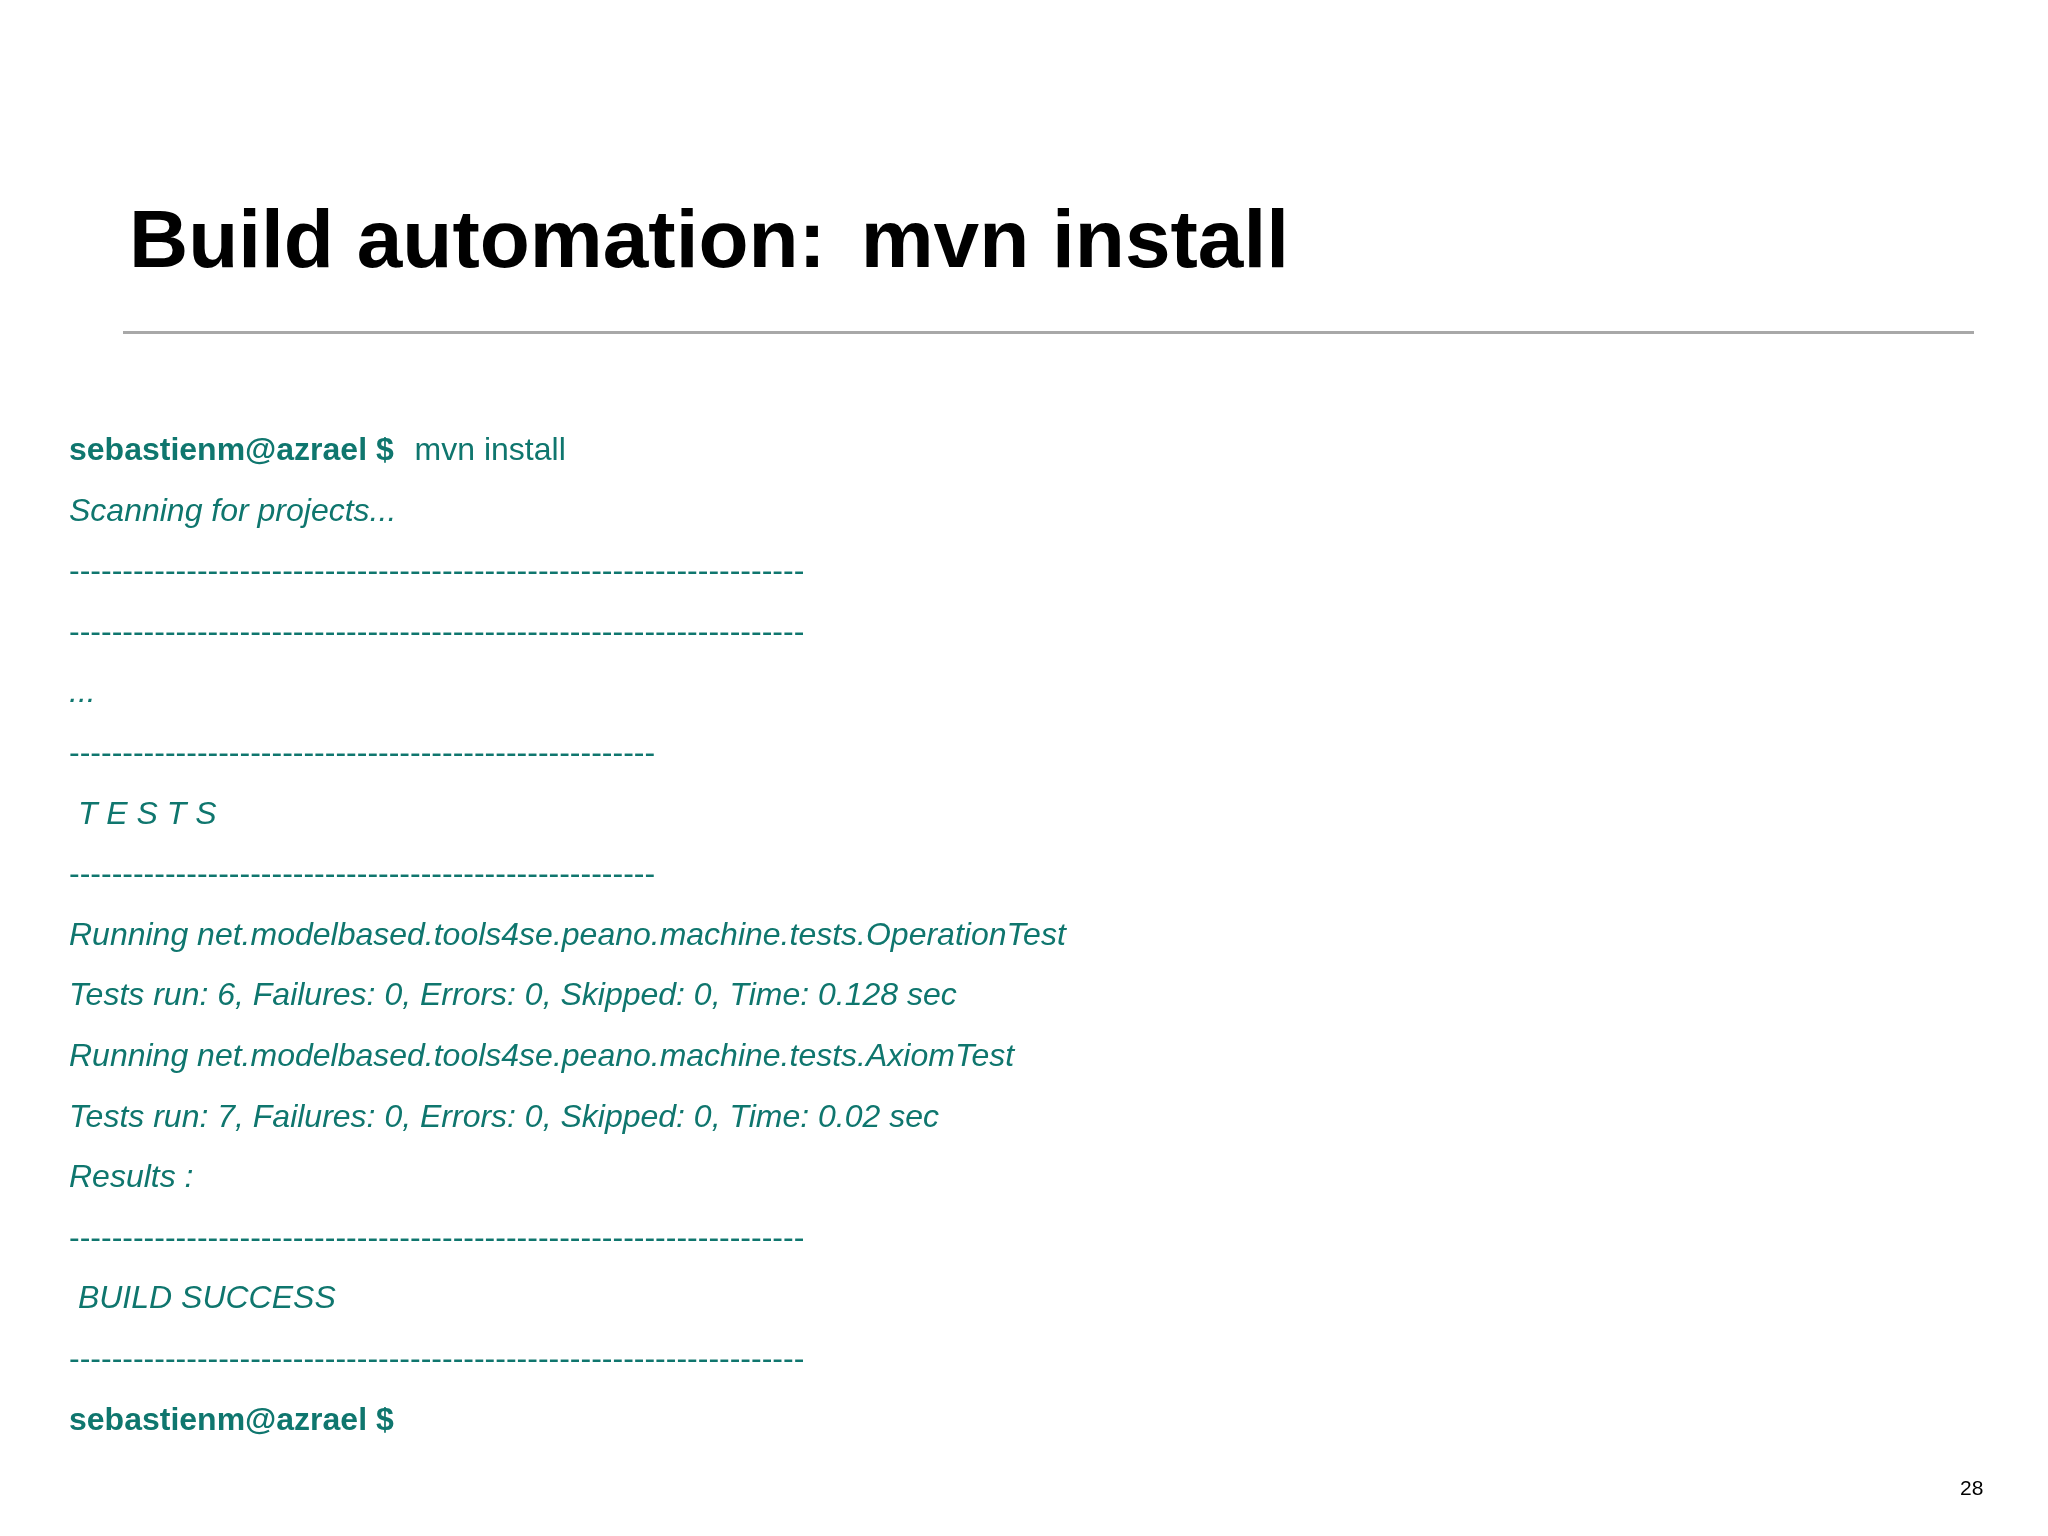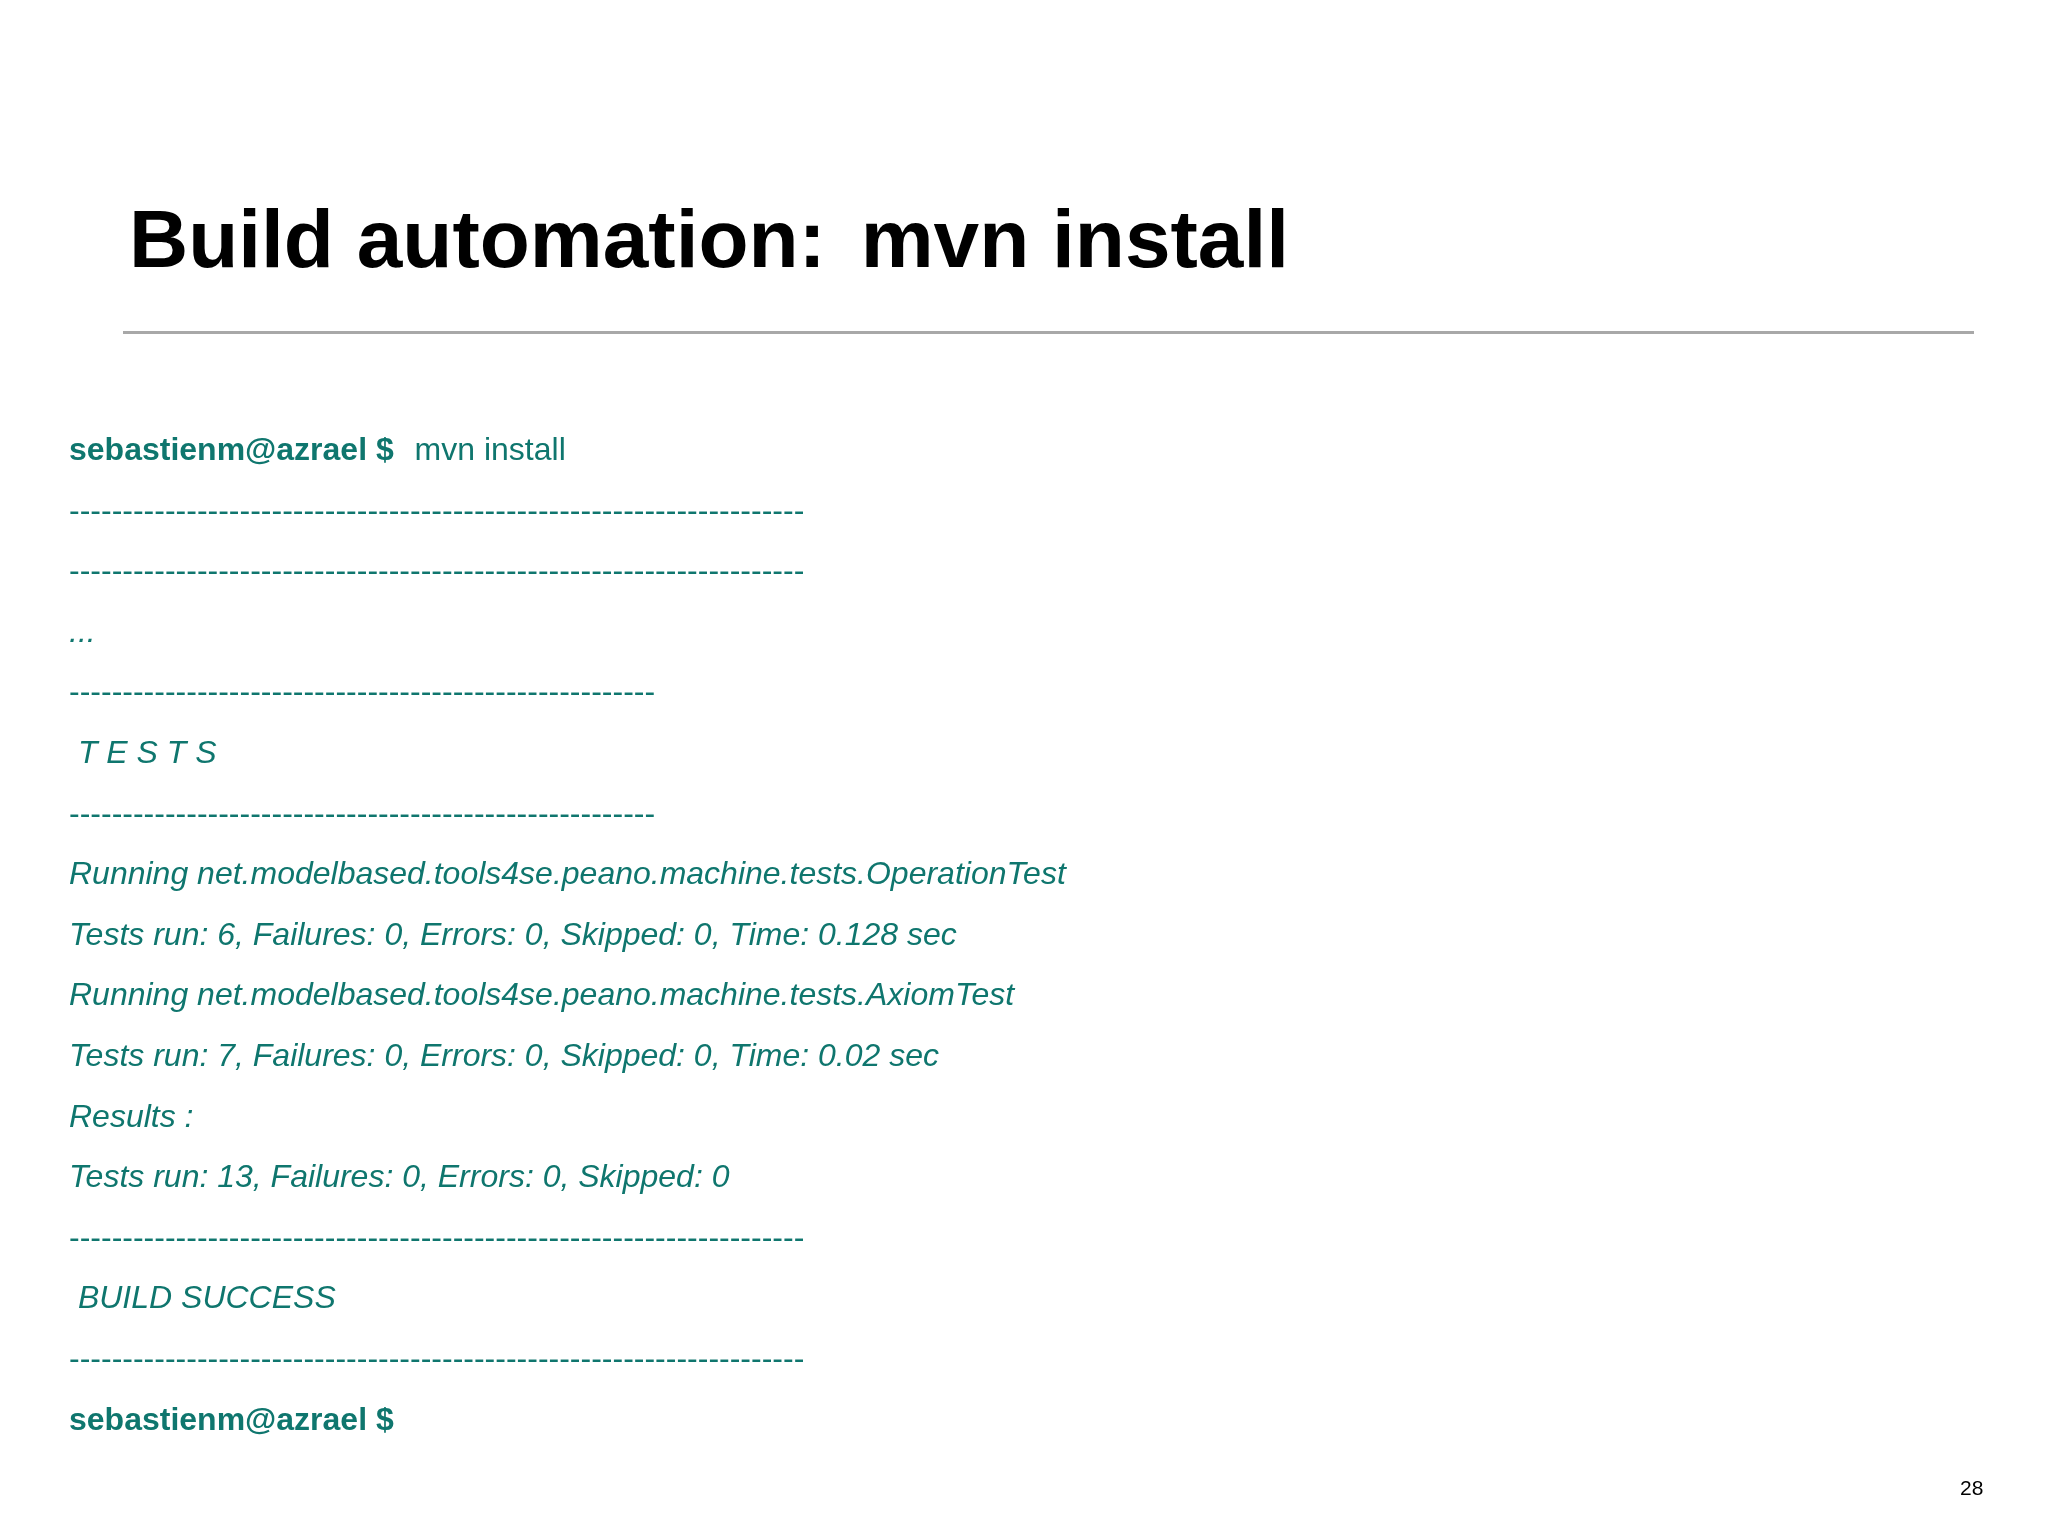"Scanning for projects..." div.t-line { html: none -> <div><span>Scanning for projects...</span></div> }
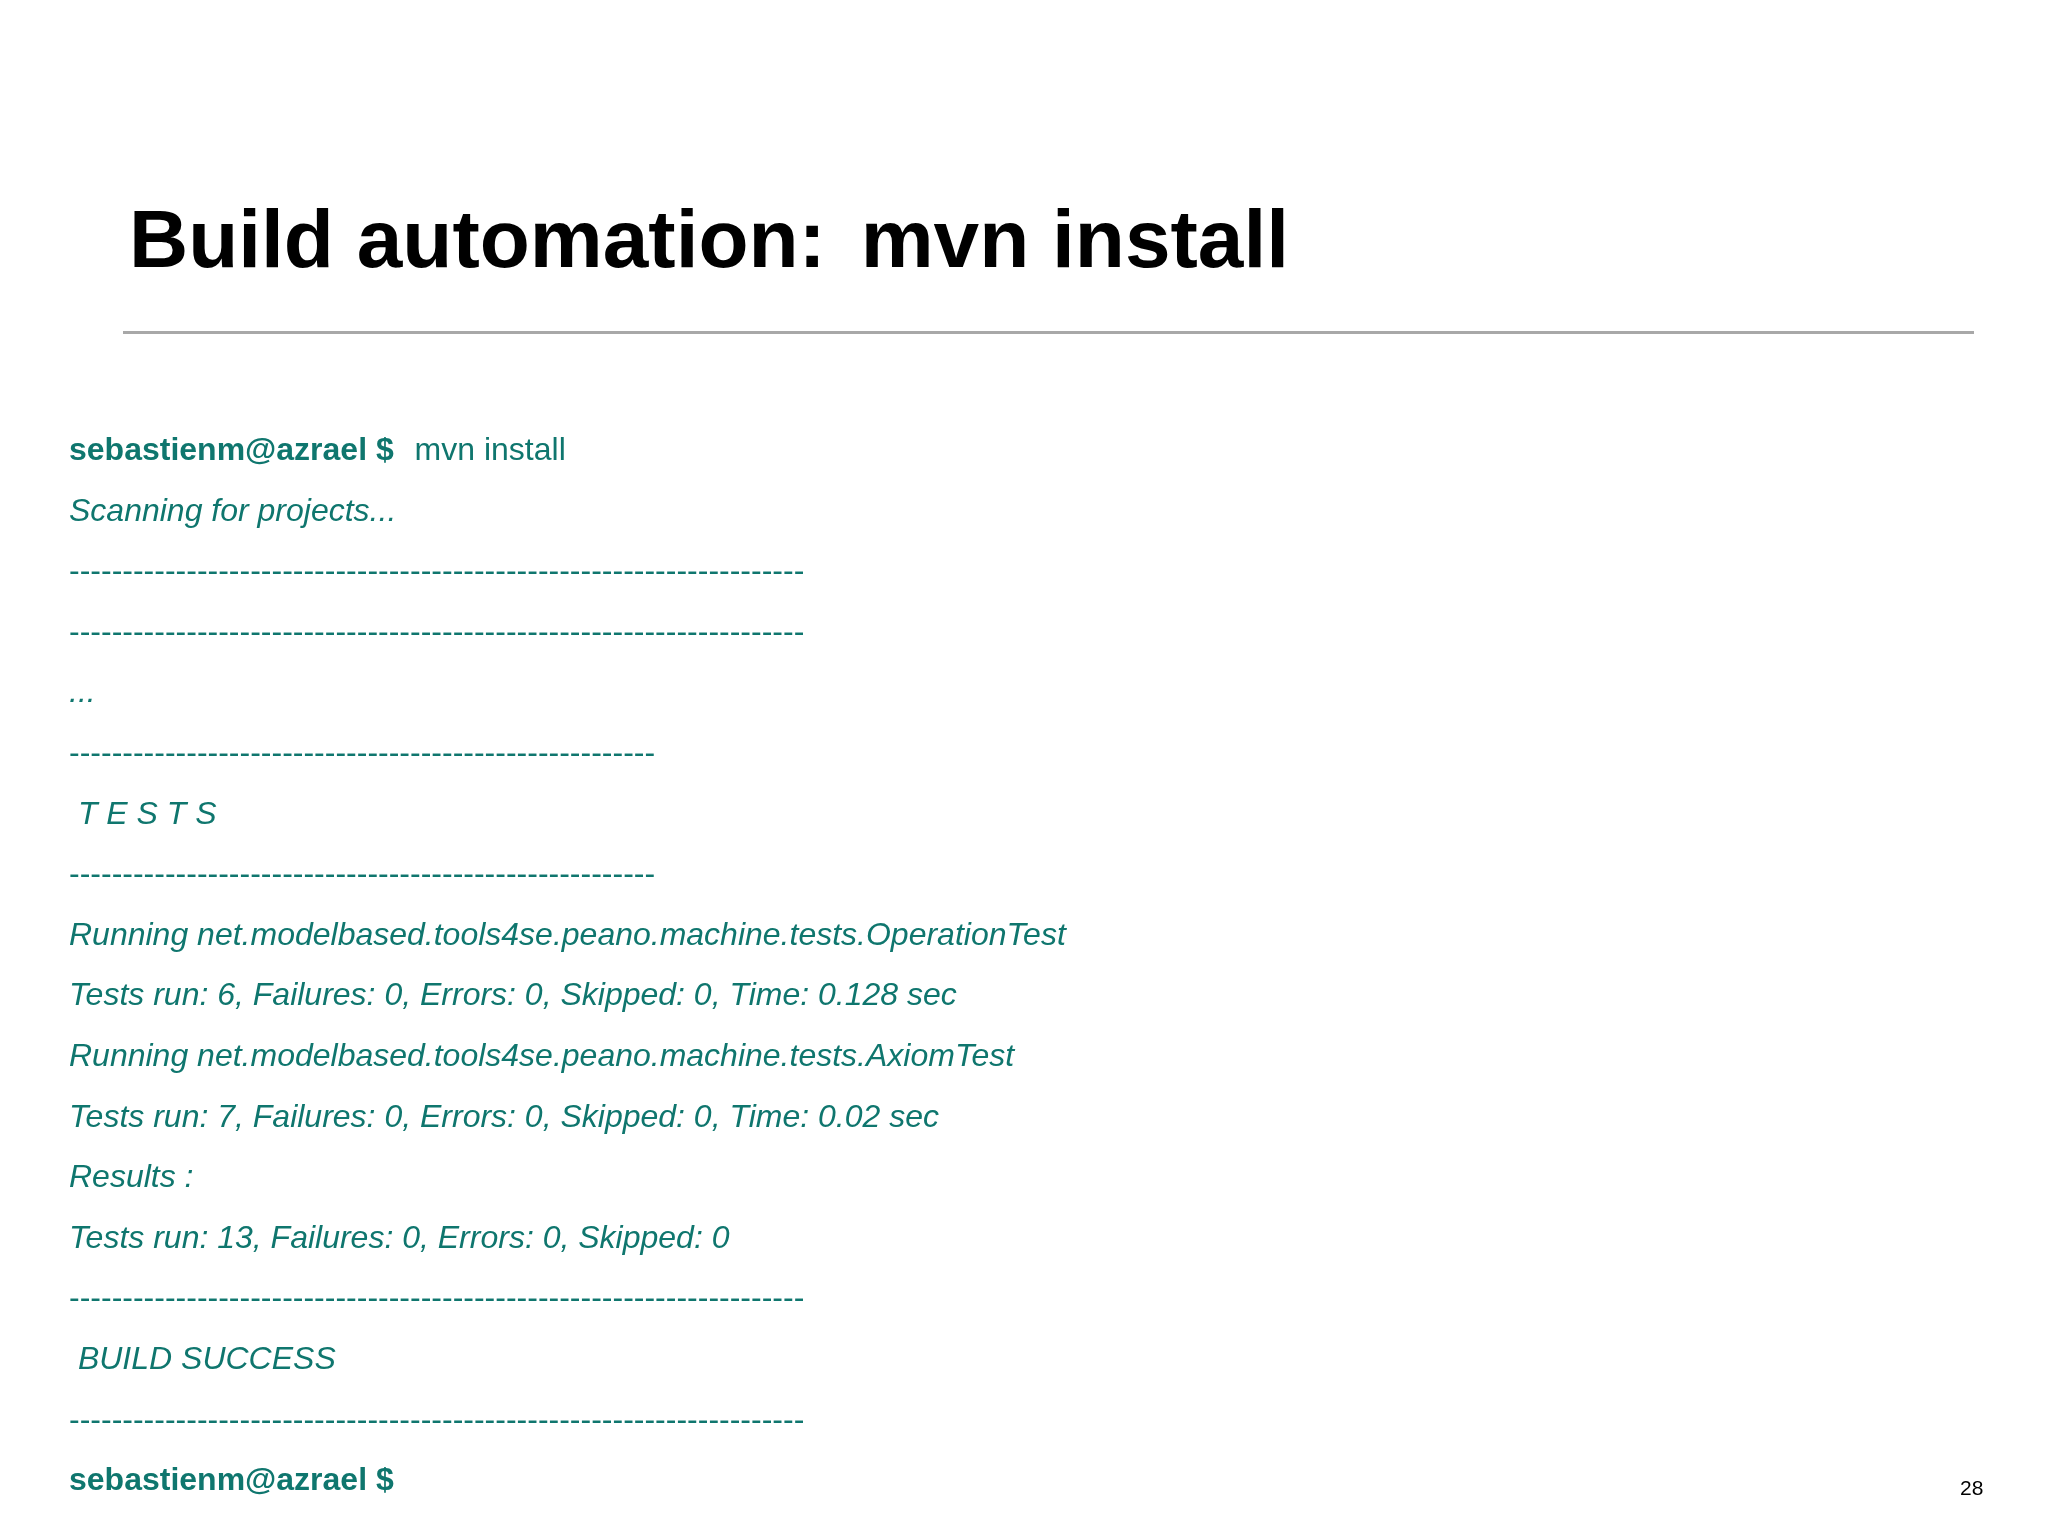"Tests run: 13, Failures: 0," div.t-line { html: <div><span>Tests run: 13, Failures: 0, Errors: 0, Skipped: 0</span></div> -> none }
